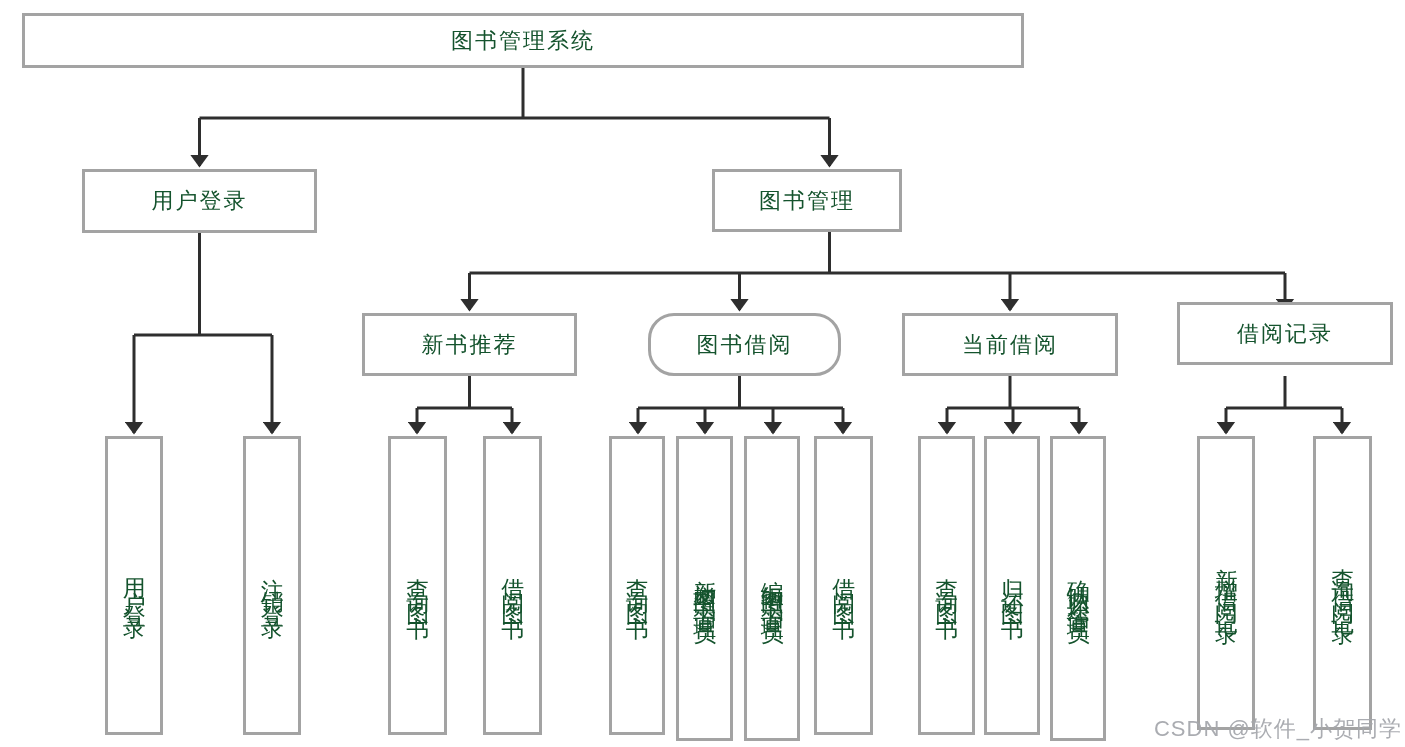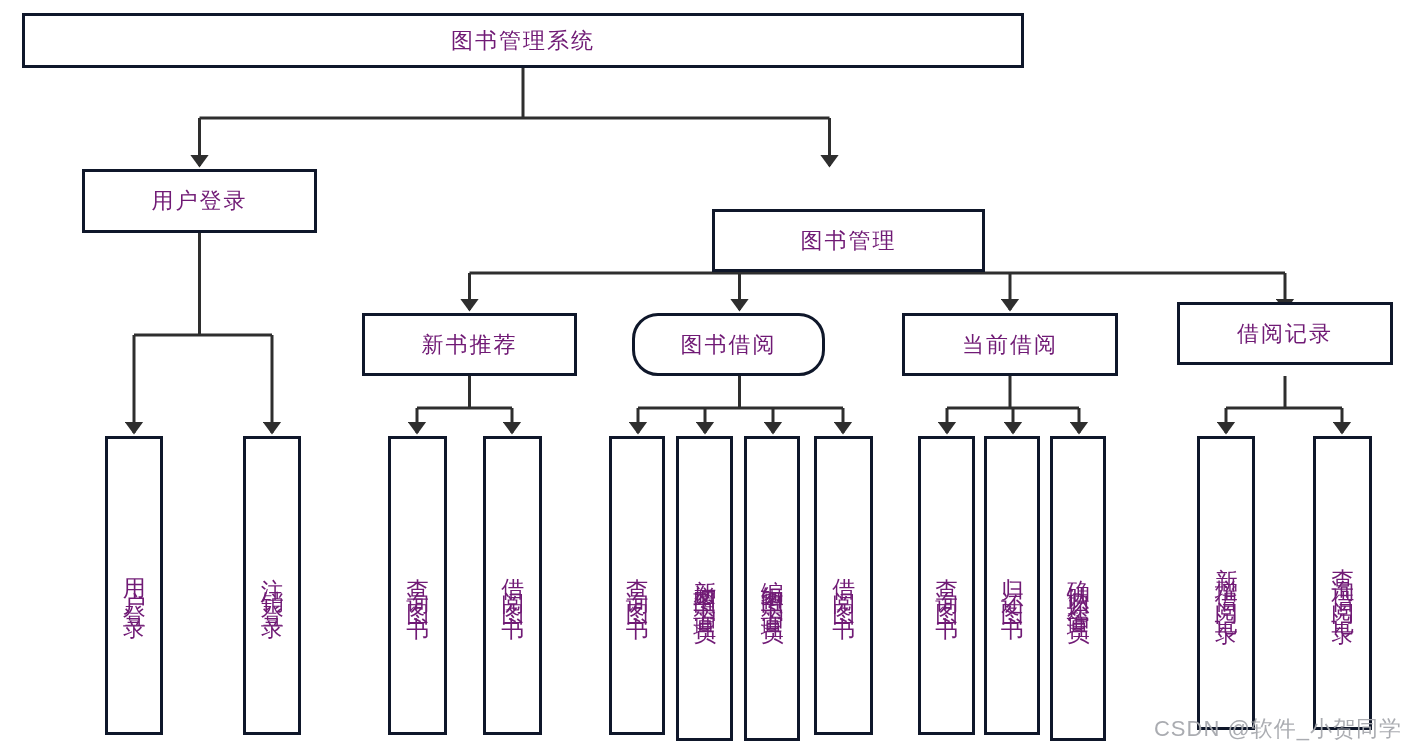"图书管理系统" .node { border: 3px solid #0f172a -> 3px solid #a3a3a3; color: #701a75 -> #14532d }
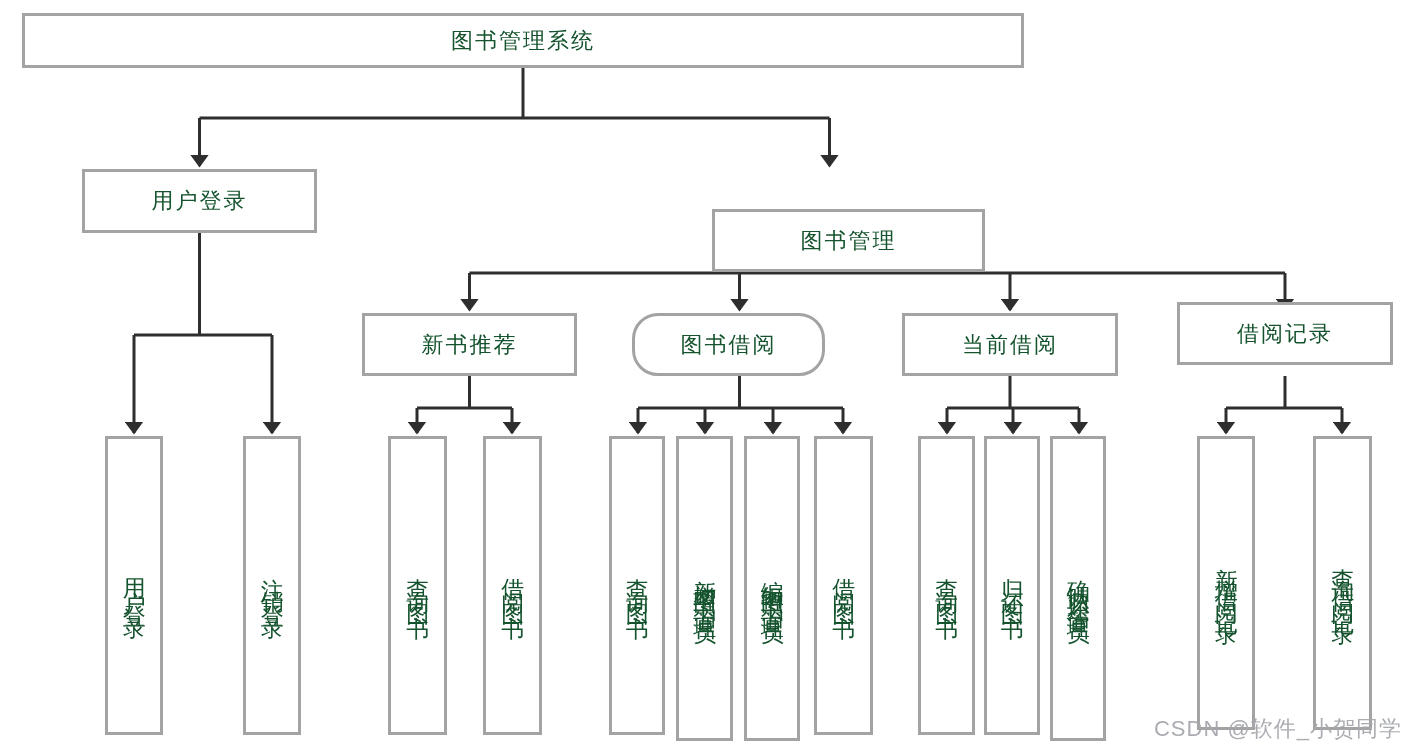"图书管理" div.node { margin-top: 40px -> none; width: 273px -> 190px }
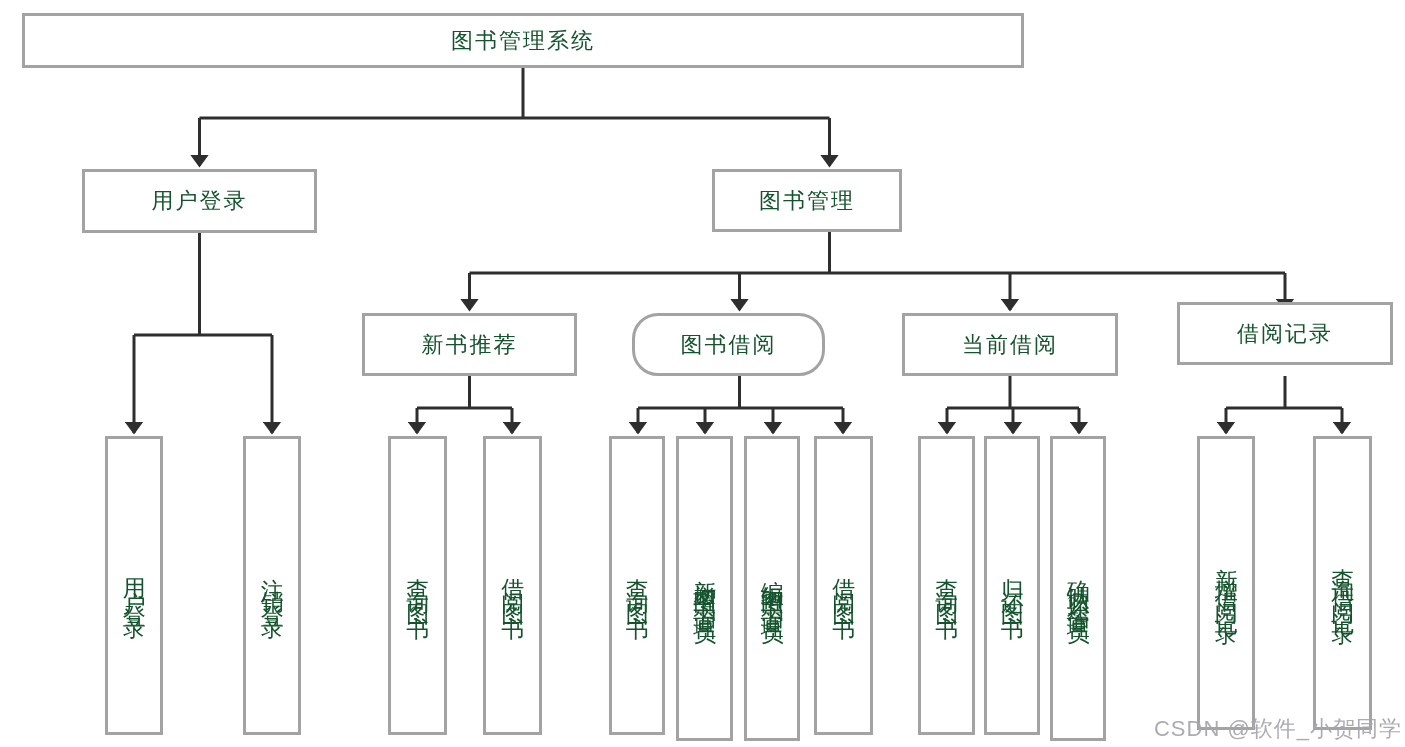"图书借阅" div.node { left: 632px -> 648px }
